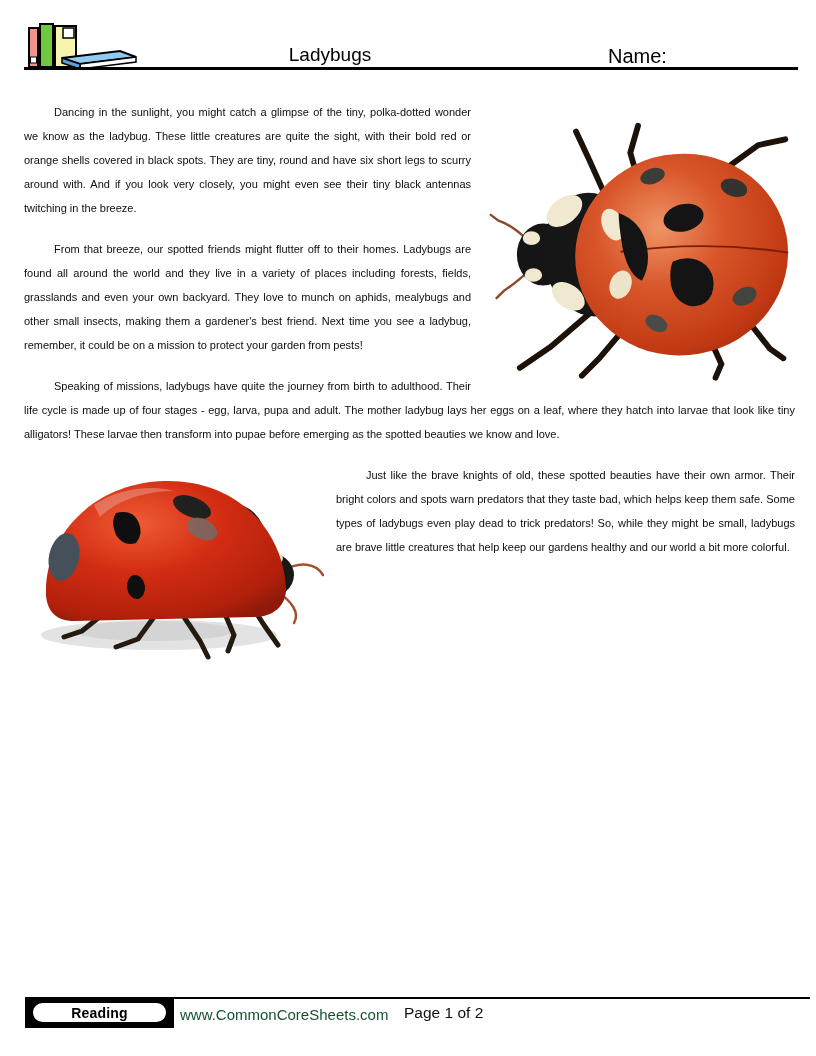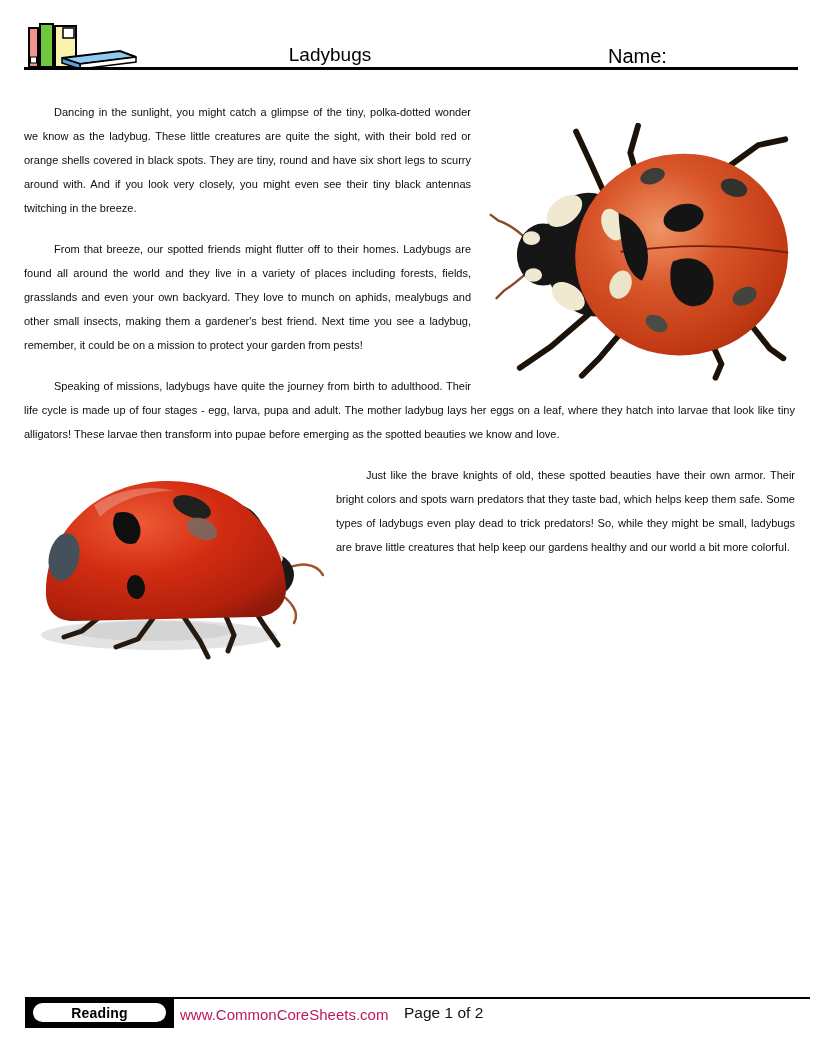"www.CommonCoreSheets.com" .website { color: #be185d -> #14532d }
